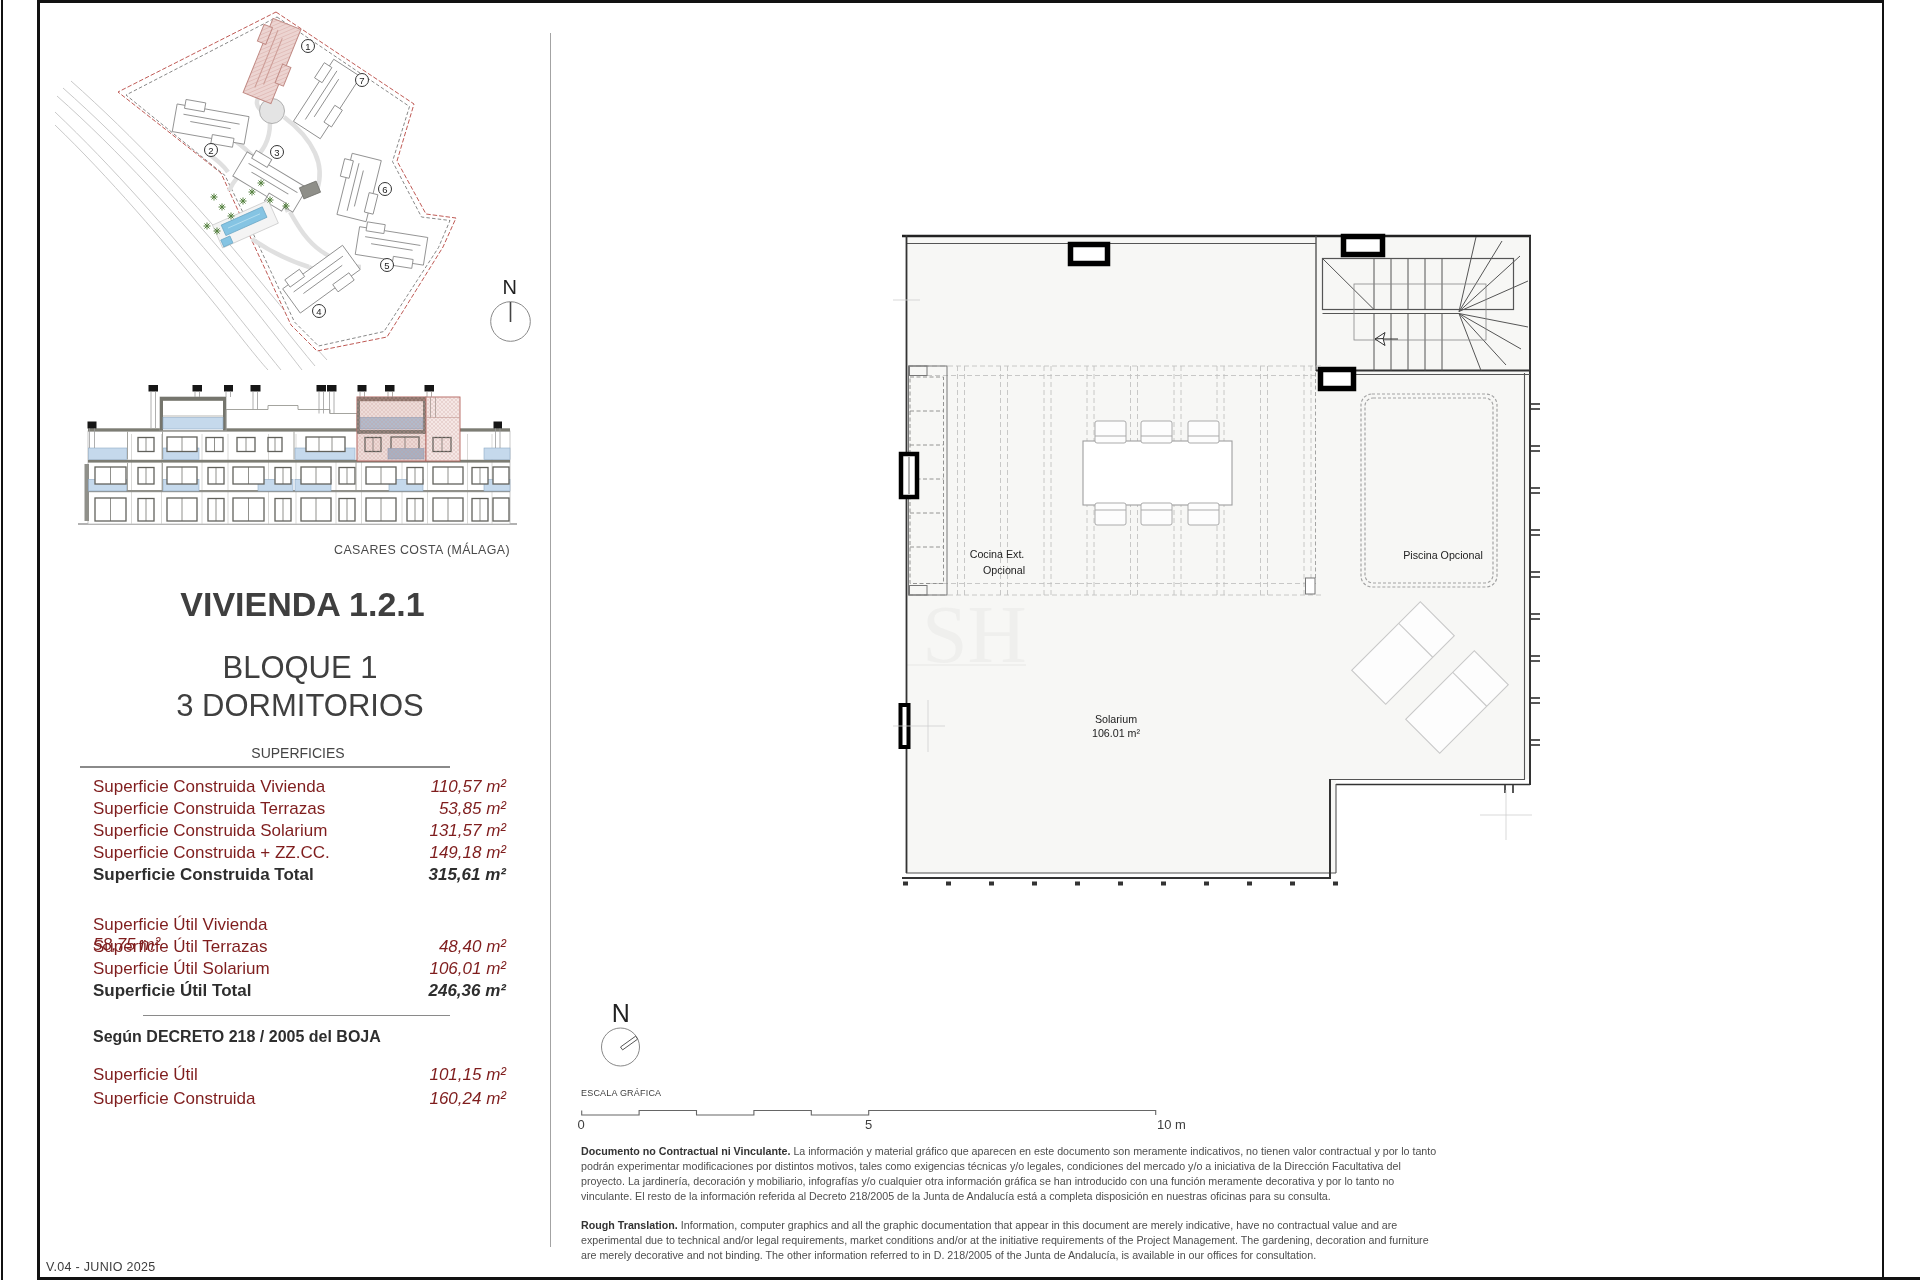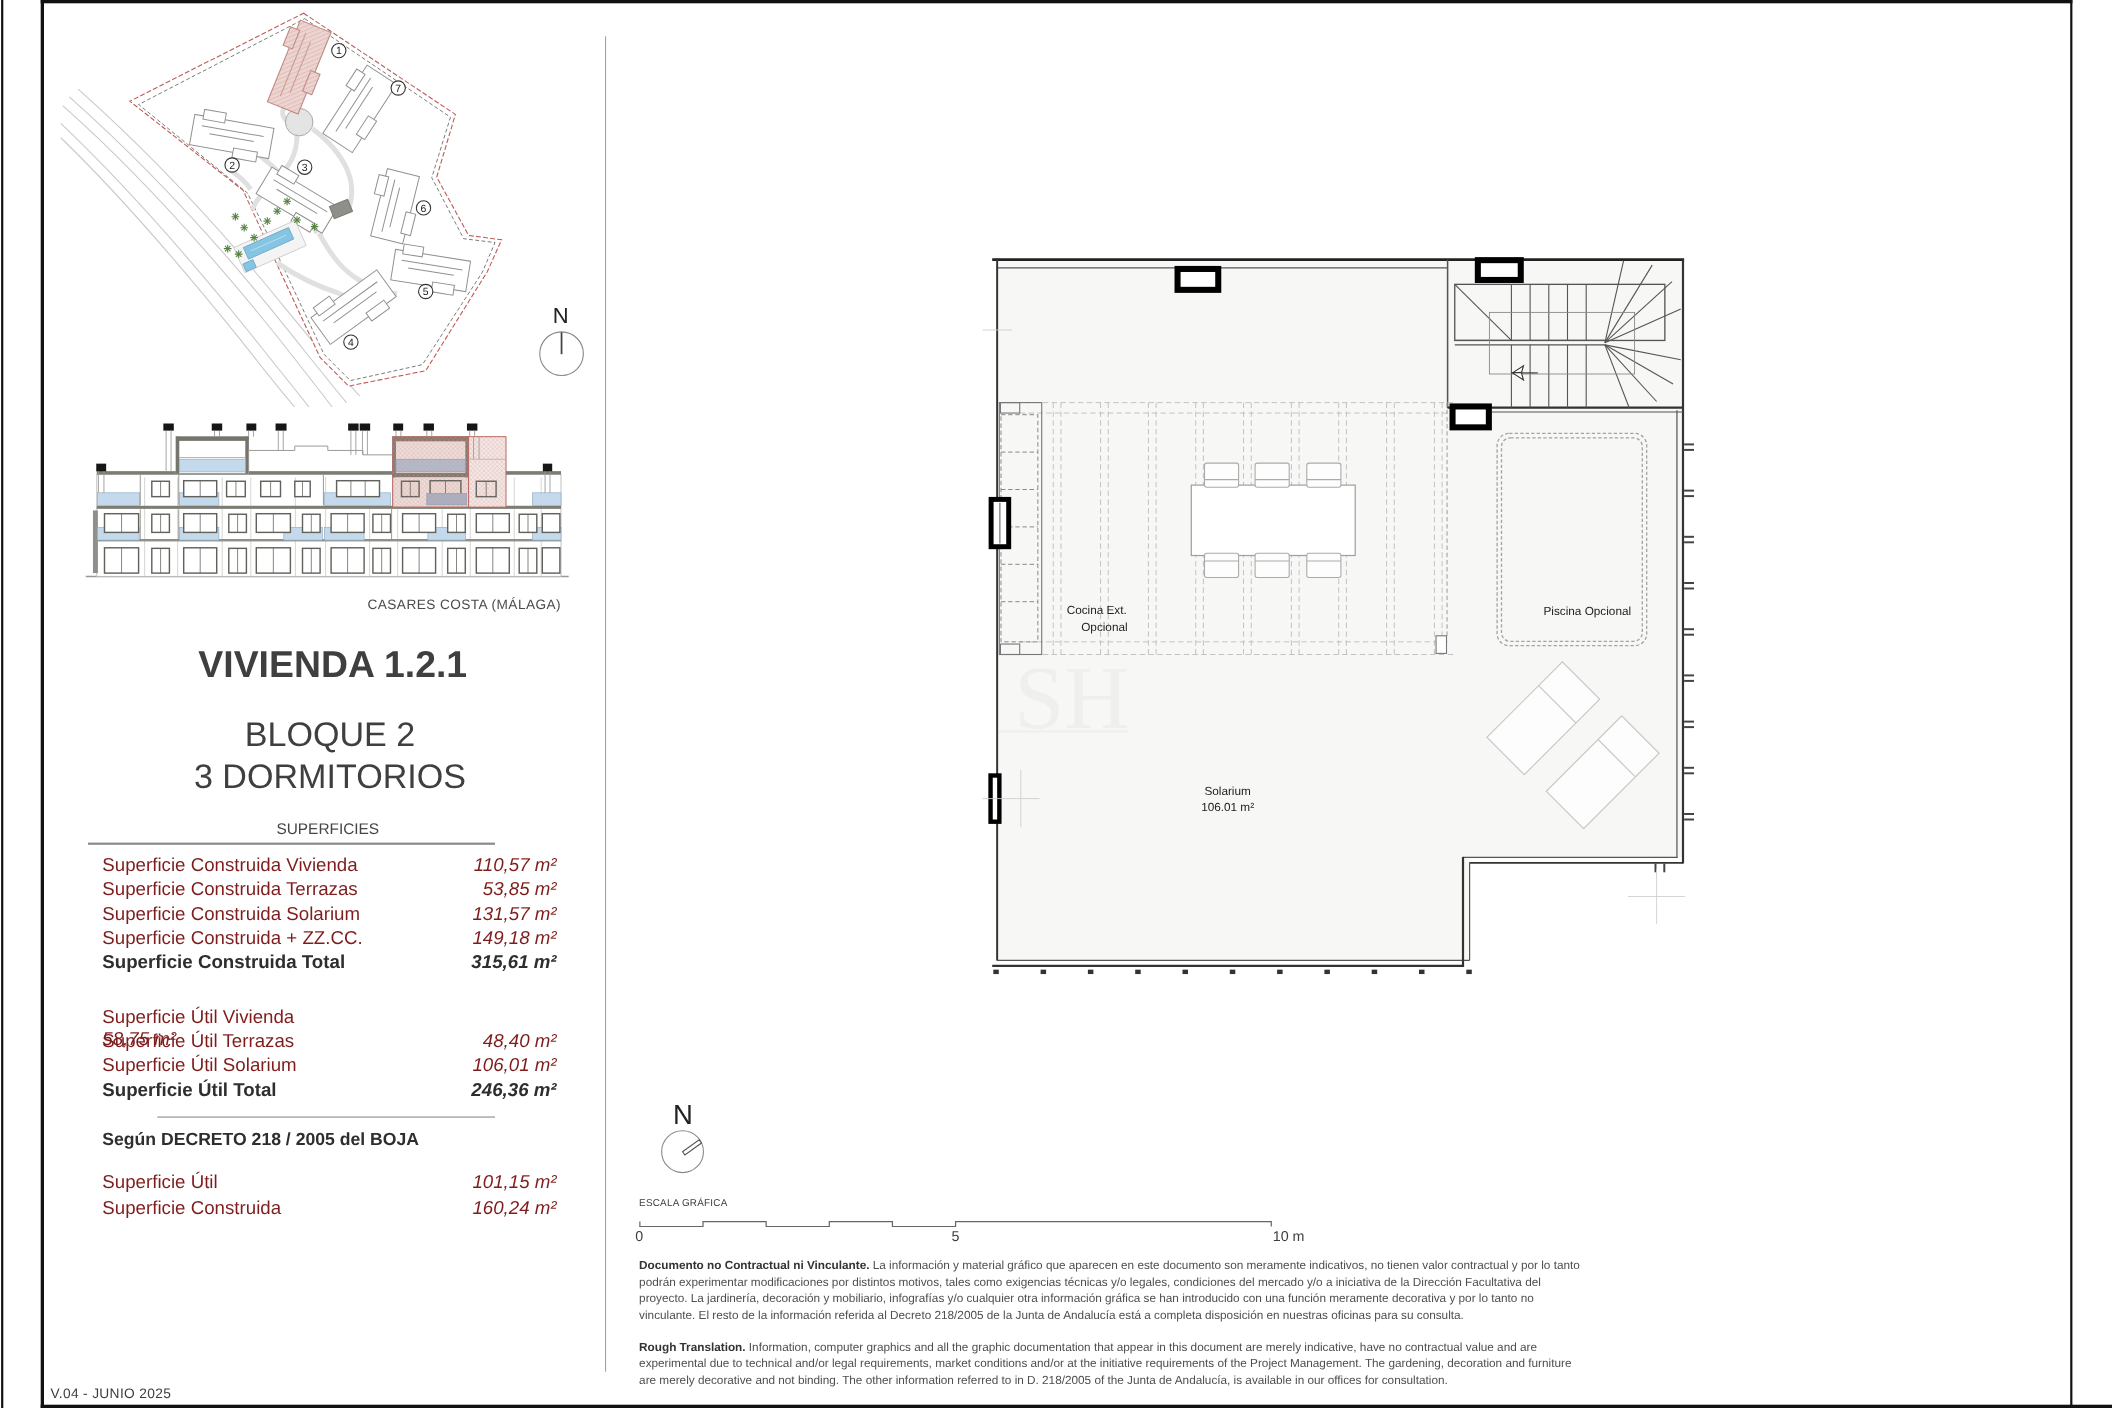"BLOQUE 2" div.abs { text: 2 -> 1 }
